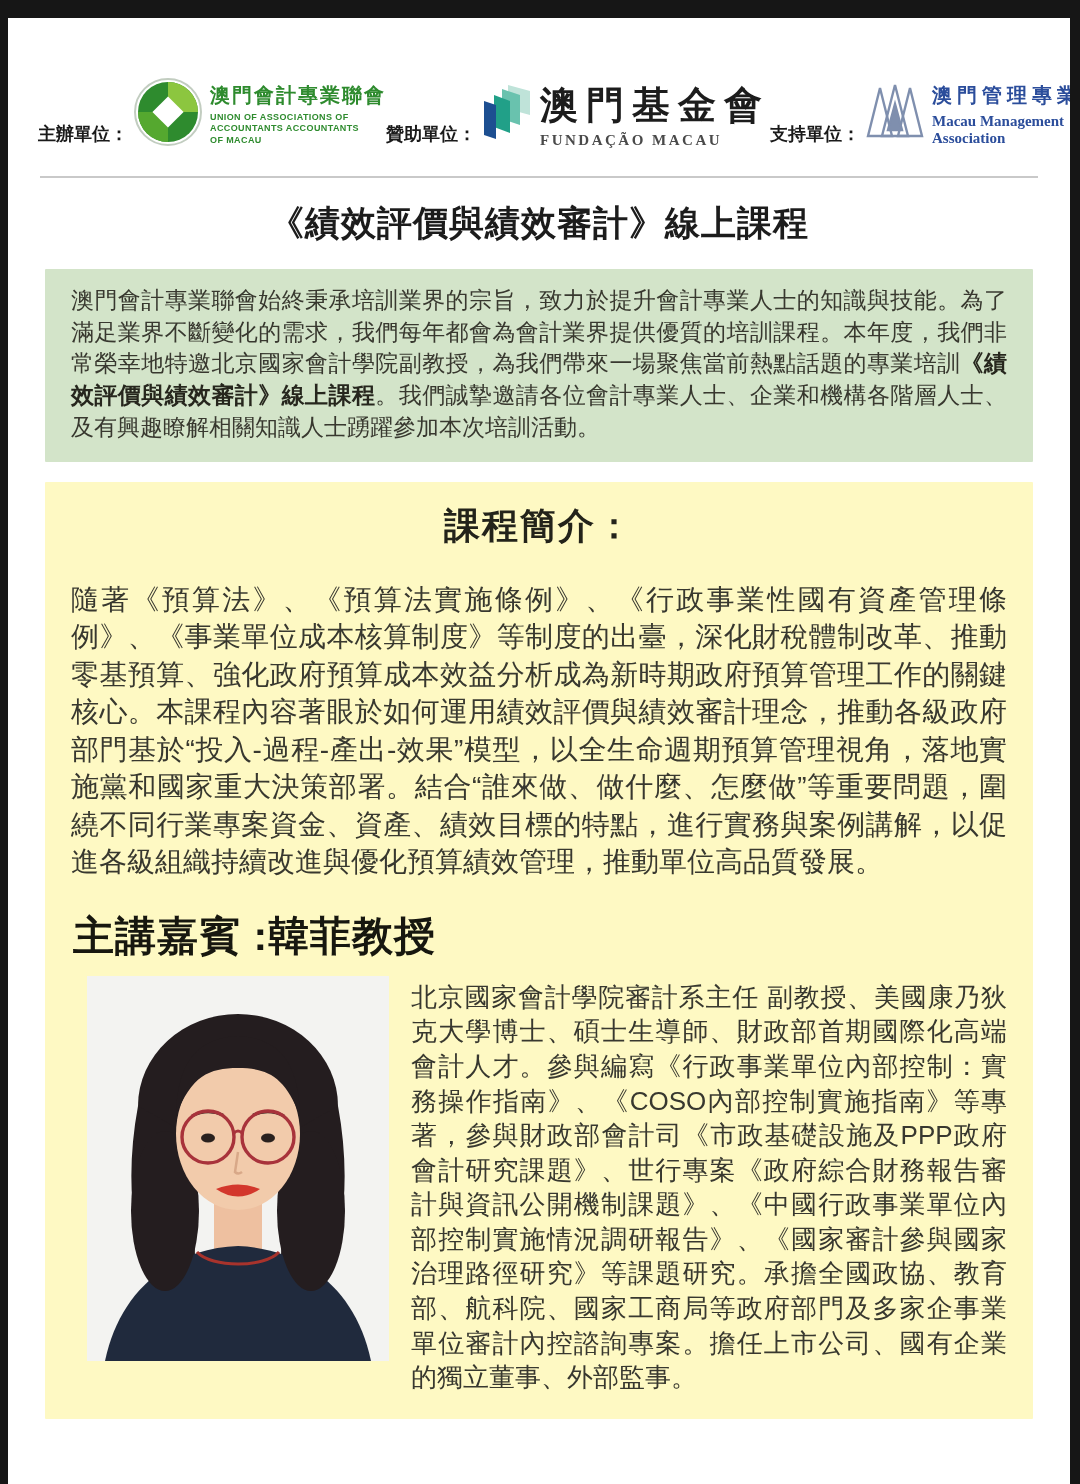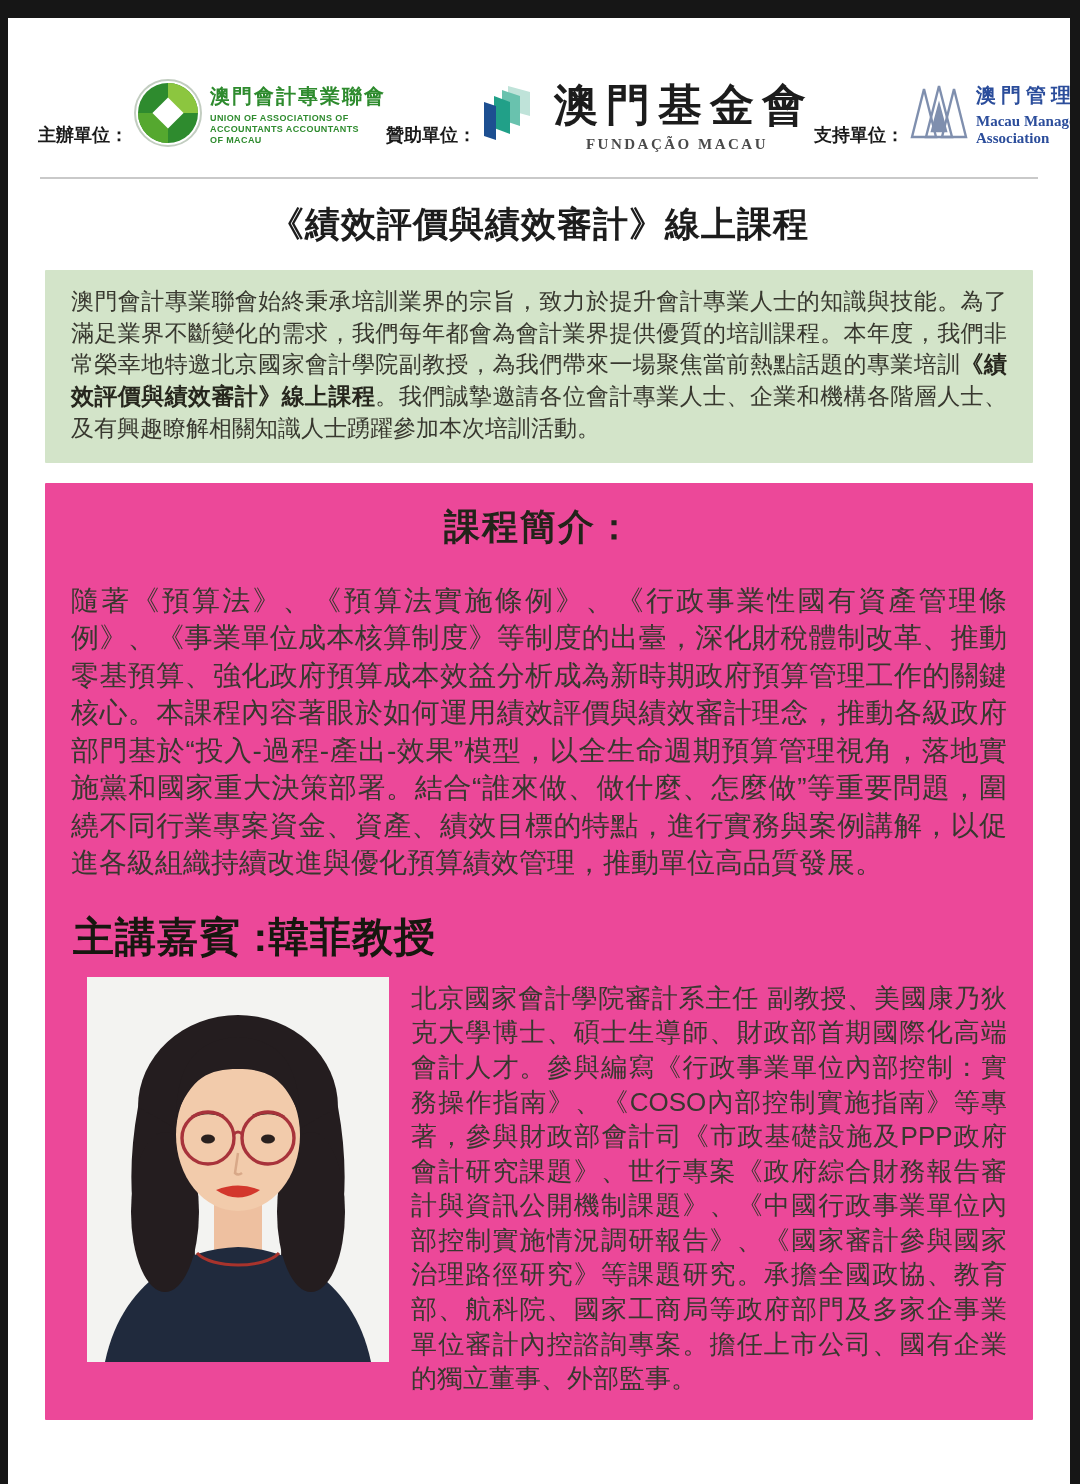"澳門基金會" .fm-zh { font-size: 44px -> 38px; margin-left: 14px -> none }
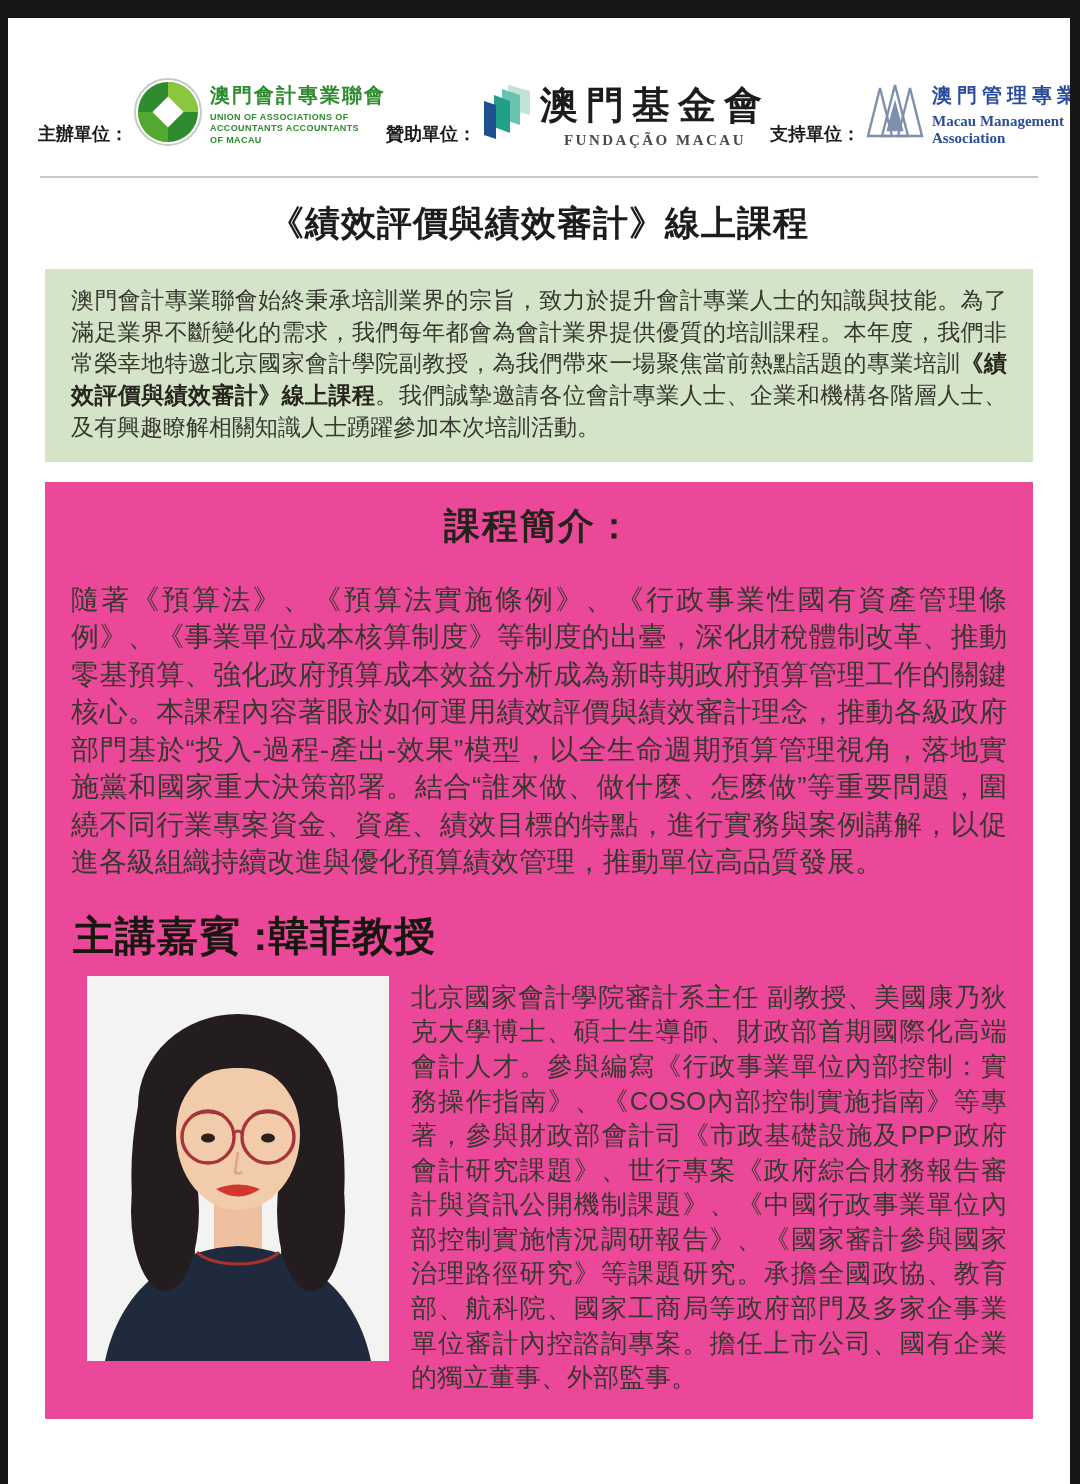"FUNDAÇÃO MACAU" .fm-en { text-align: center -> left }
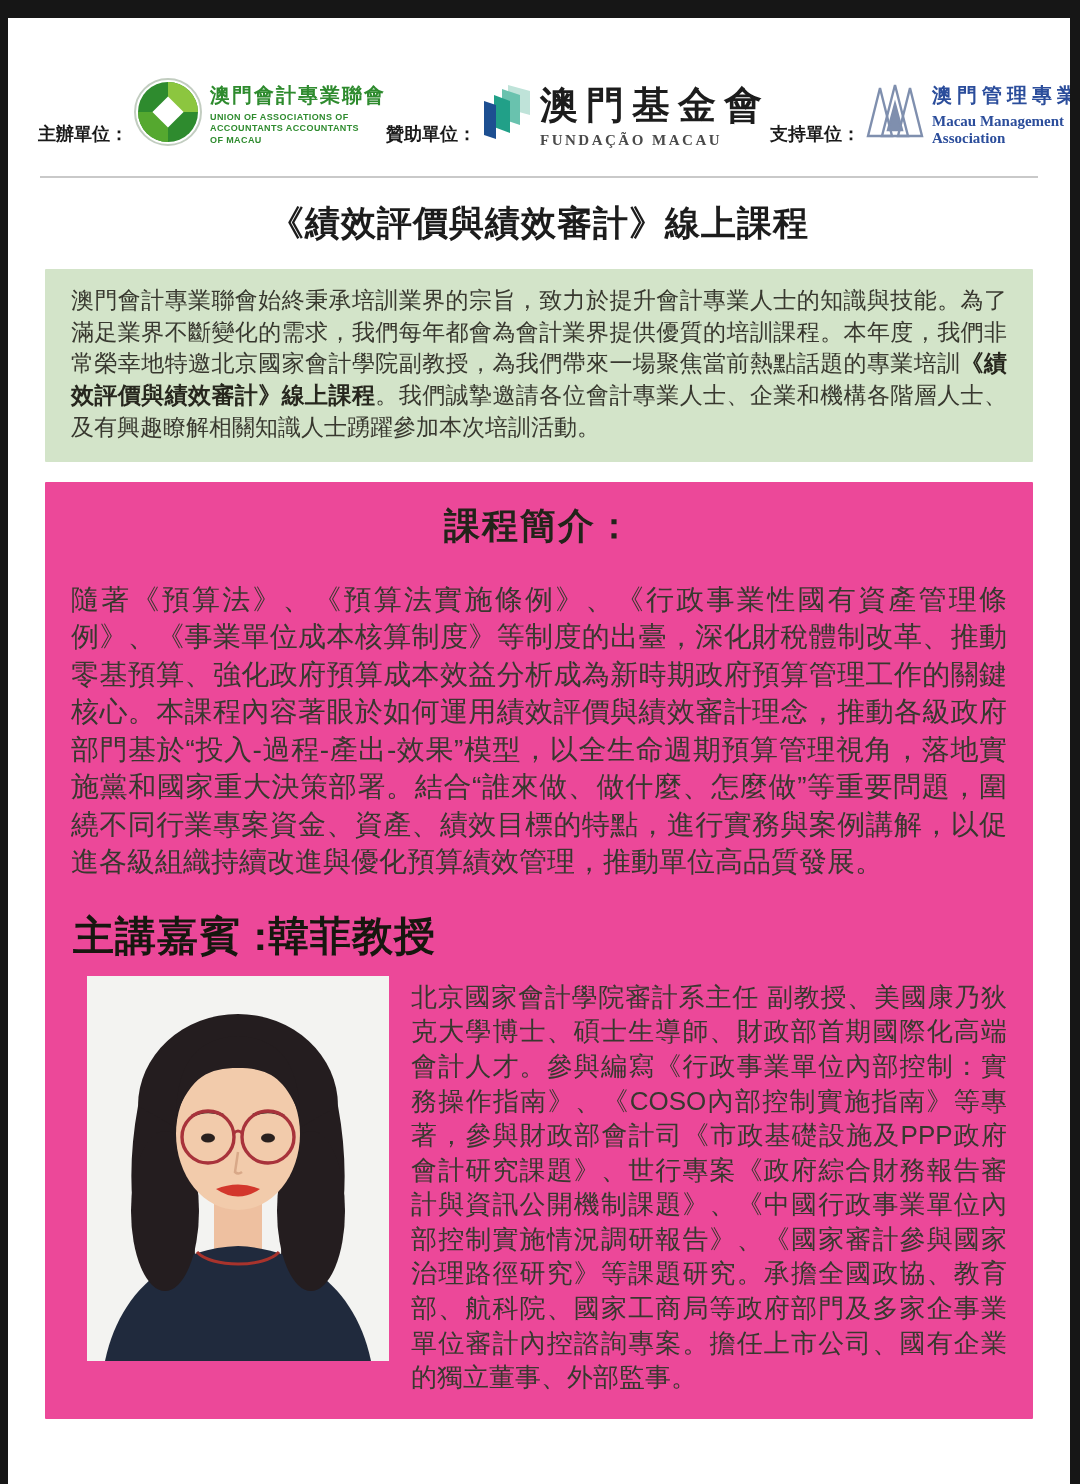"課程簡介：" .course-box { background: #ec4899 -> #fef9c3 }
